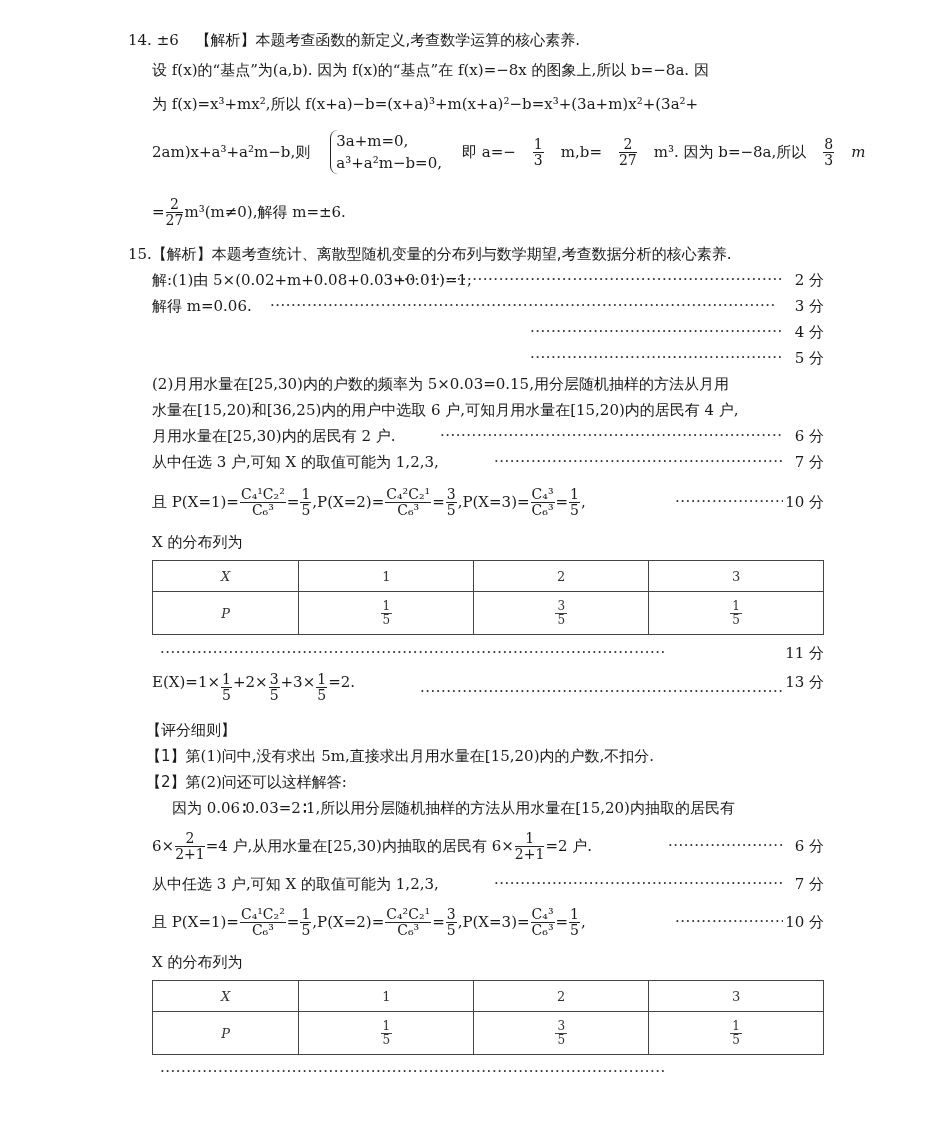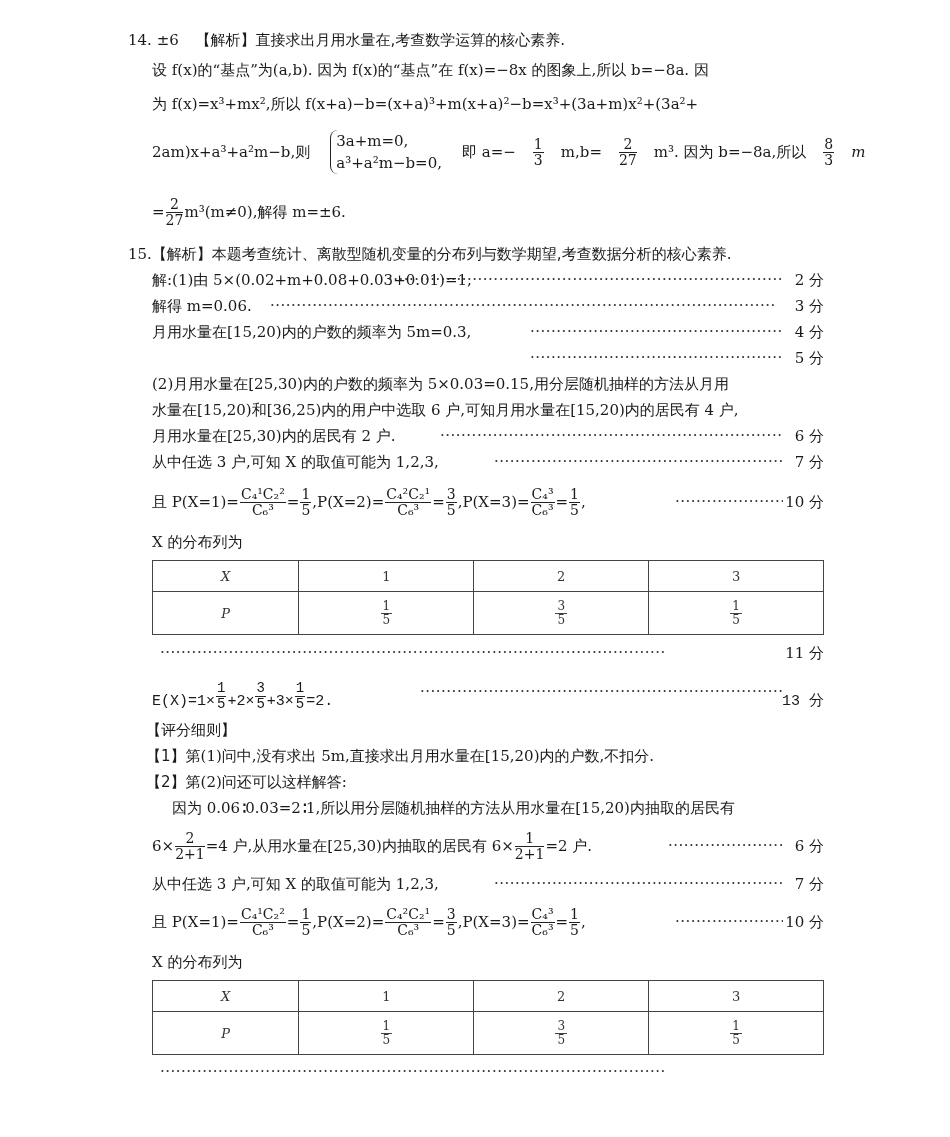"直接求出月用水量在,考查数学运算的核心素养." span.b { text: 直接求出月用水量在 -> 本题考查函数的新定义 }
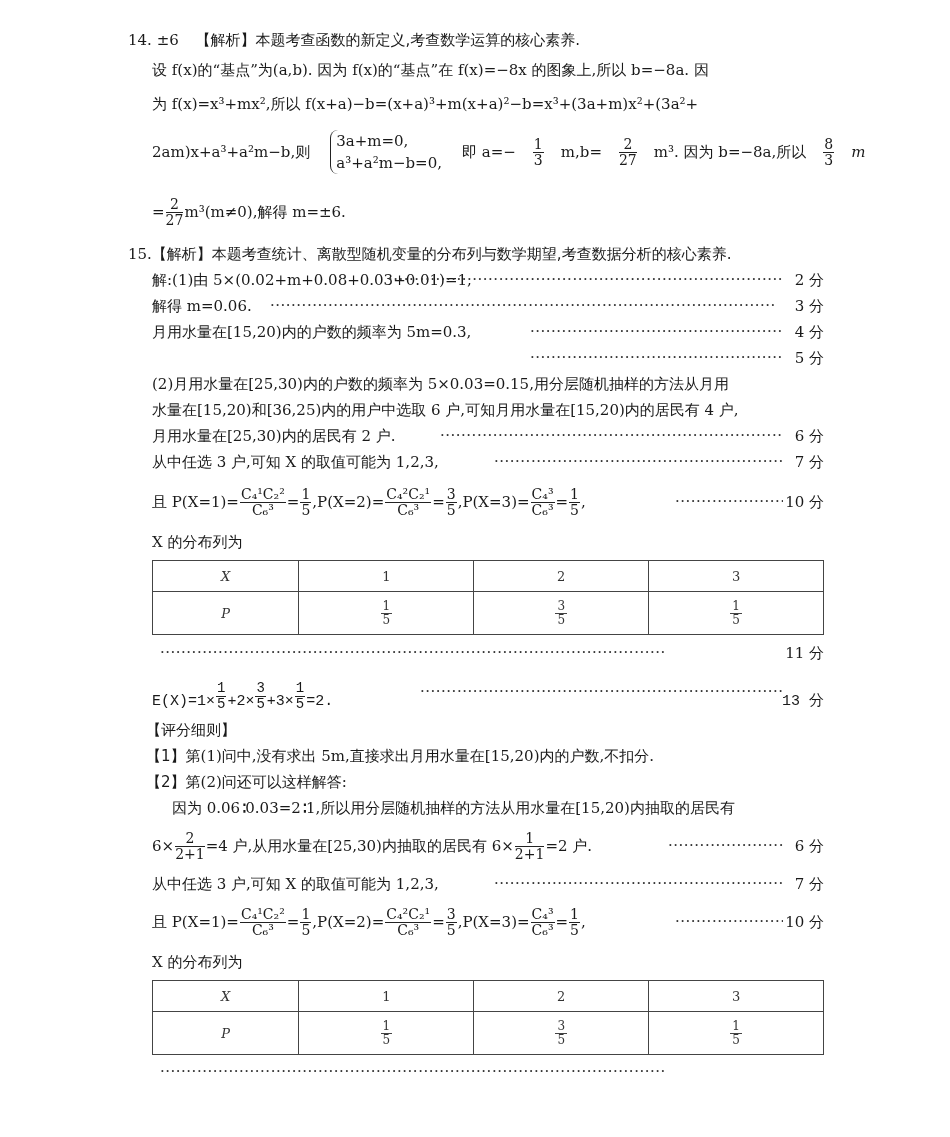"月用水量在[15,20)内的户数的频率为 5m=0.3," span { html: <span>月用水量在[15,20)内的户数的频率为 5m=0.3,</span> -> none }
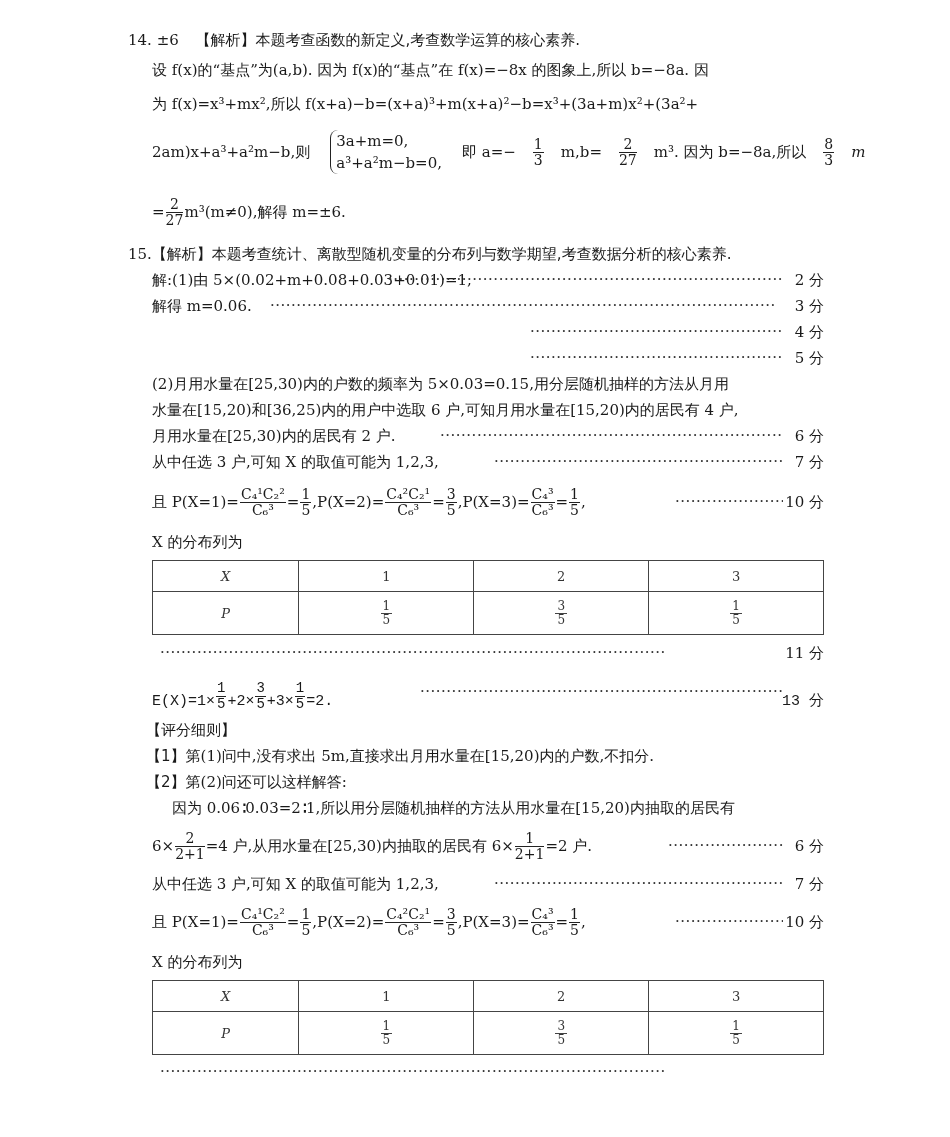"E(X)=1×" div.line { align-items: flex-end -> flex-start; font-family: Liberation Mono, monospace -> none }
